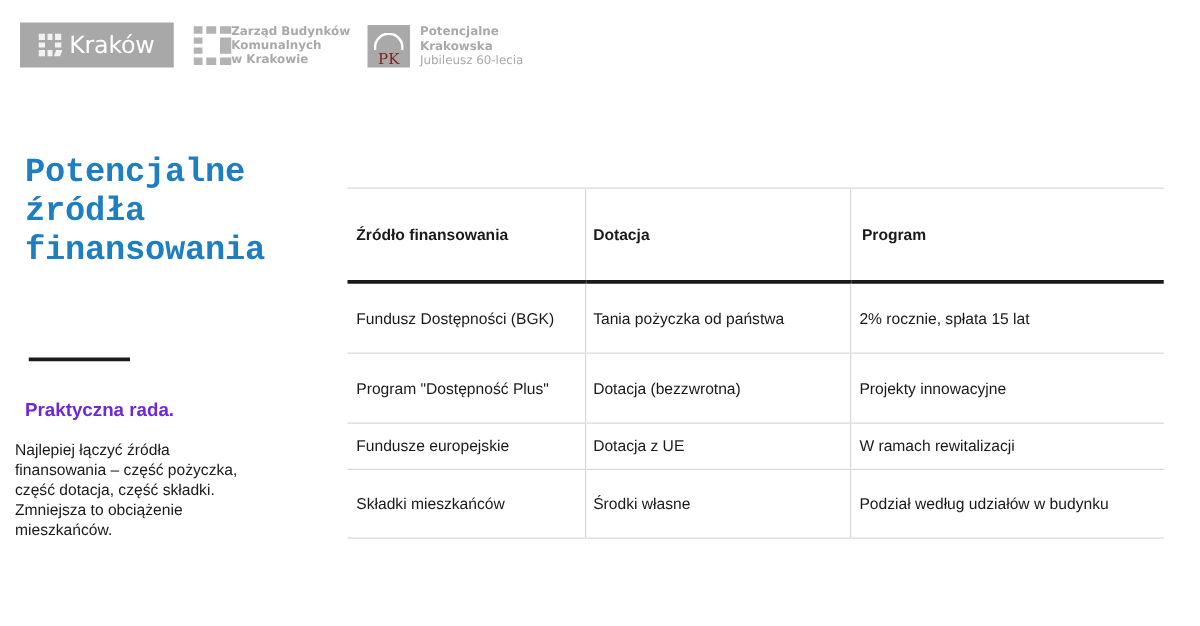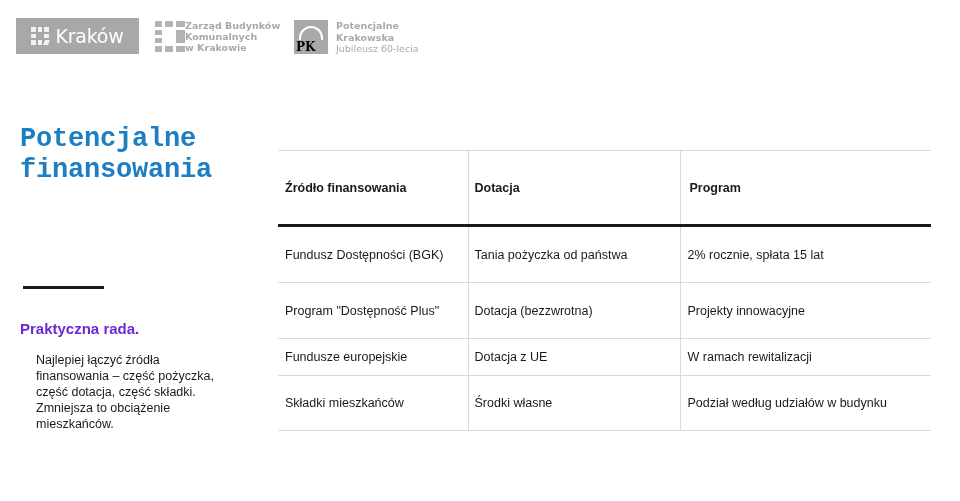"PK" .logo-pk .mark .pk { color: #000000 -> #7f1d1d; font-weight: bold -> normal; text-align: none -> center }
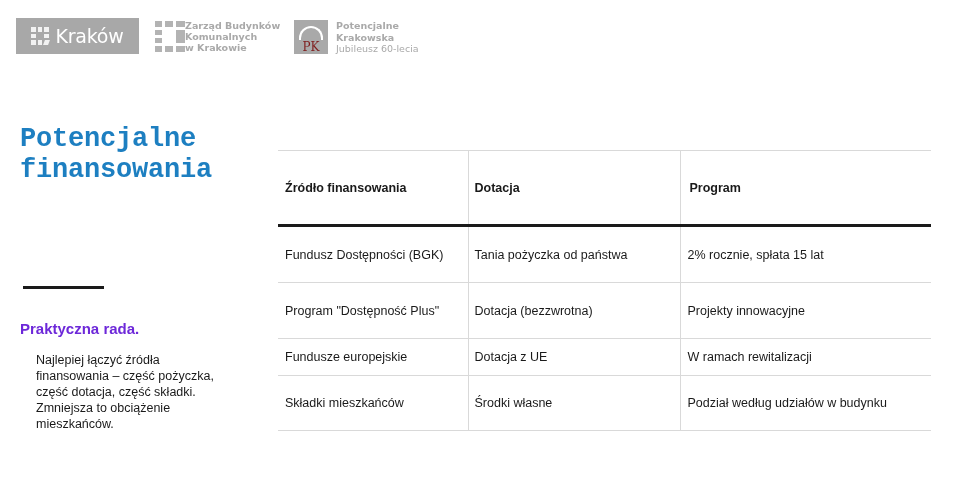"źródła" div { html: none -> <div>źródła</div> }
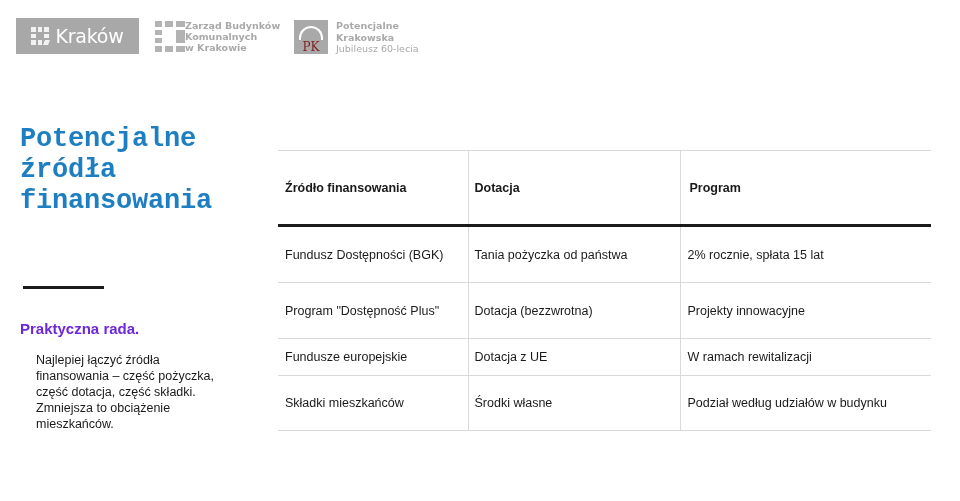"Najlepiej łączyć źródła finansowania –" .tip-body { left: 36px -> 12px }
